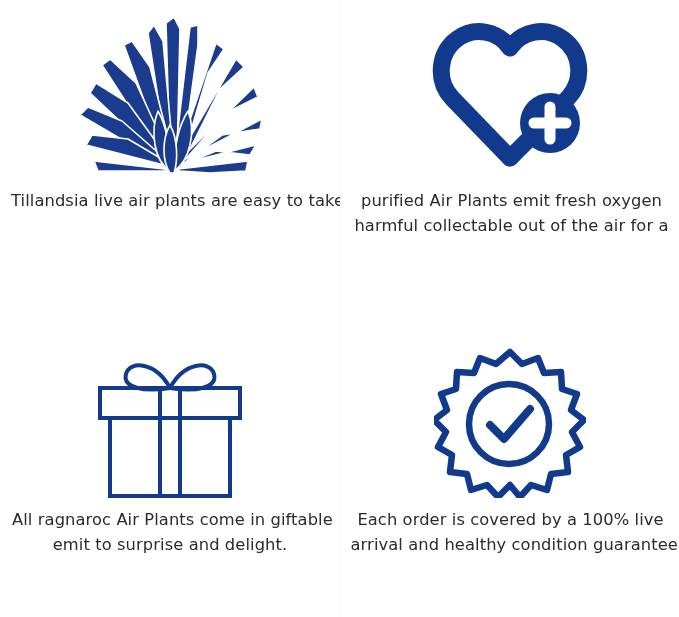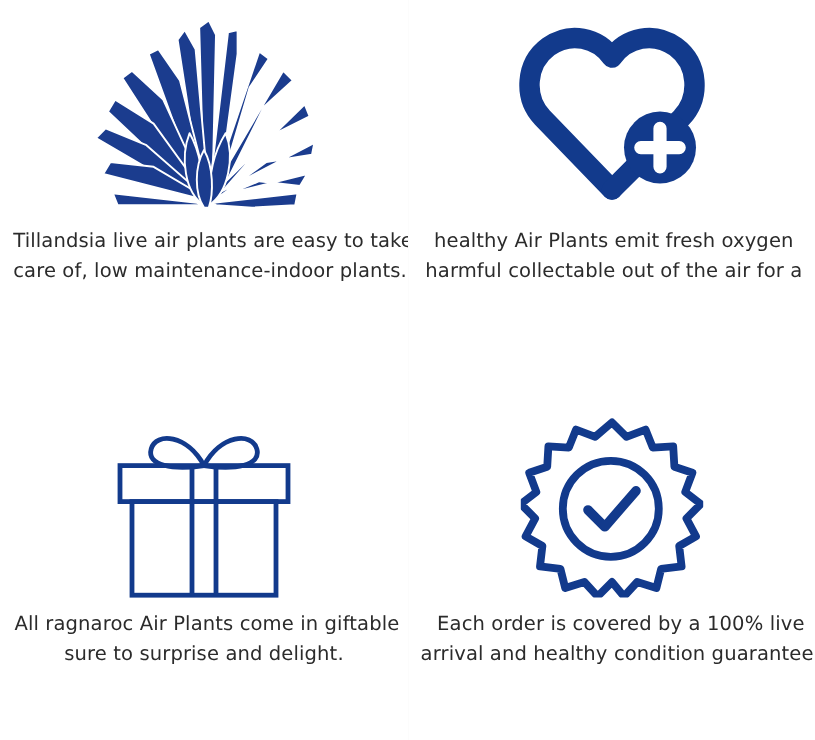"healthy Air Plants emit fresh" span.line { text: healthy -> purified }
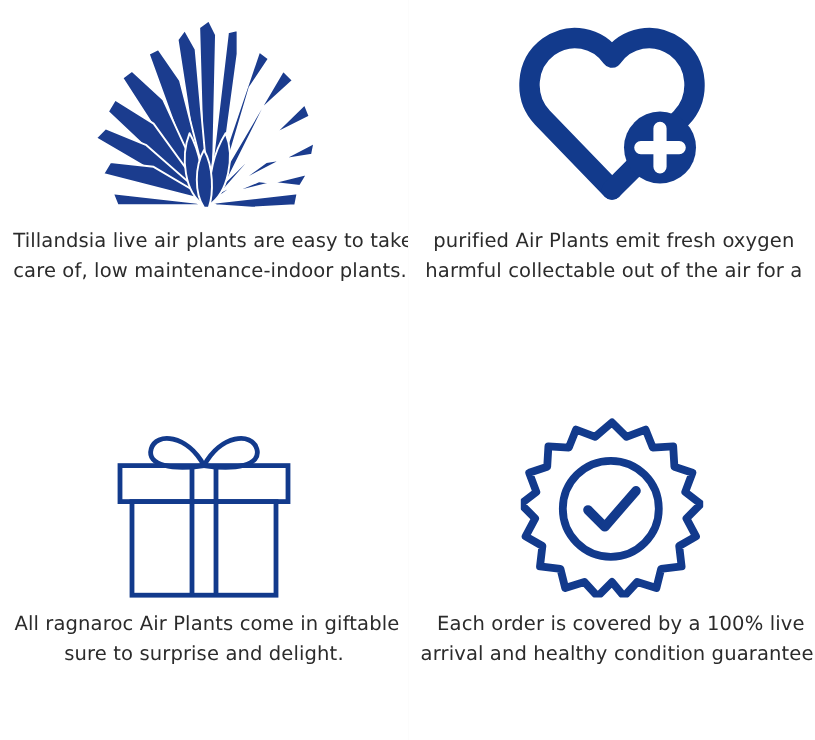"care of, low maintenance-indoor plants." span.line { html: <span>care of, low maintenance-indoor plants.</span> -> none }
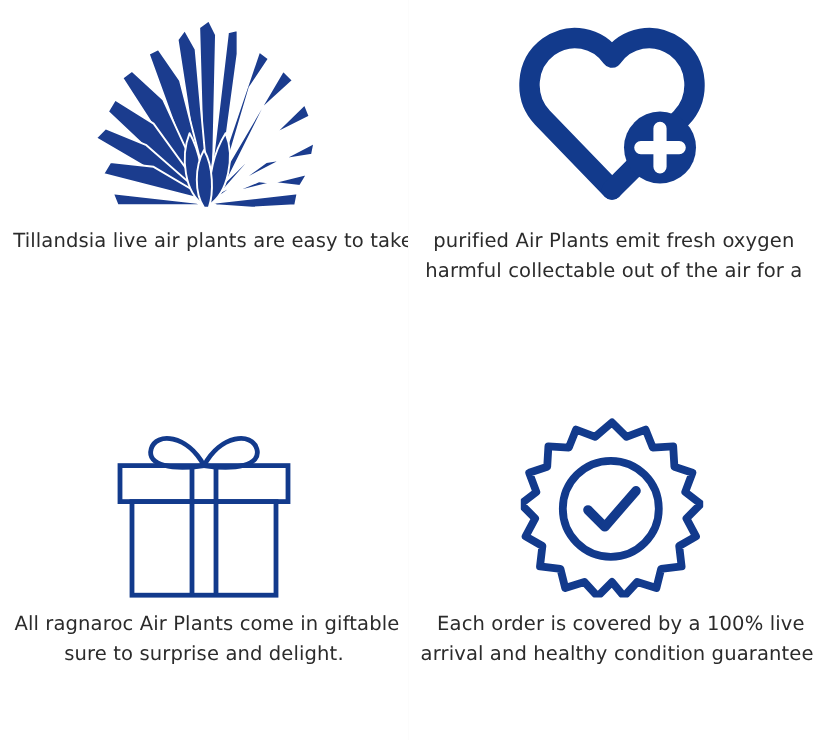"Each order is covered by" .cell-q4 .feature-text { text-align: right -> none }
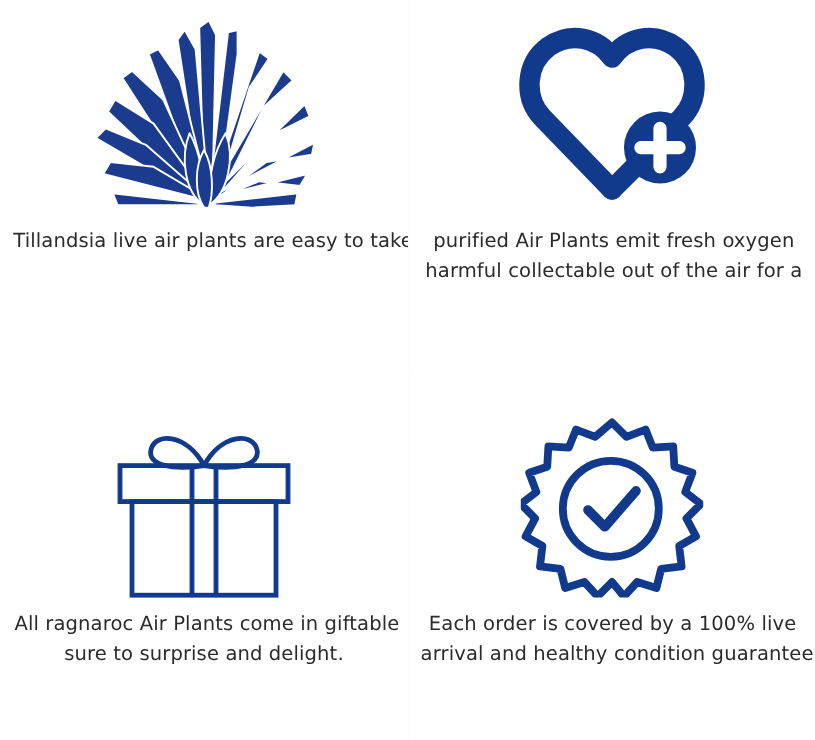"sure to surprise and delight." span.line { text: sure -> emit }
